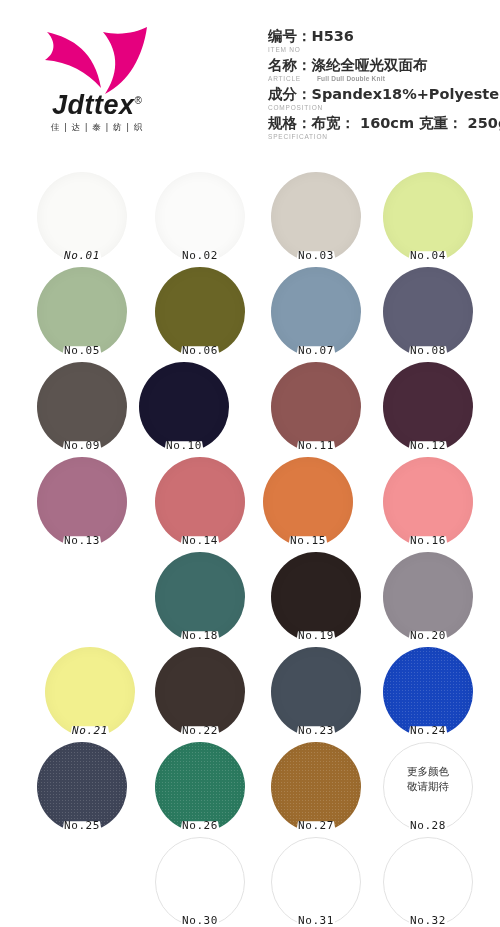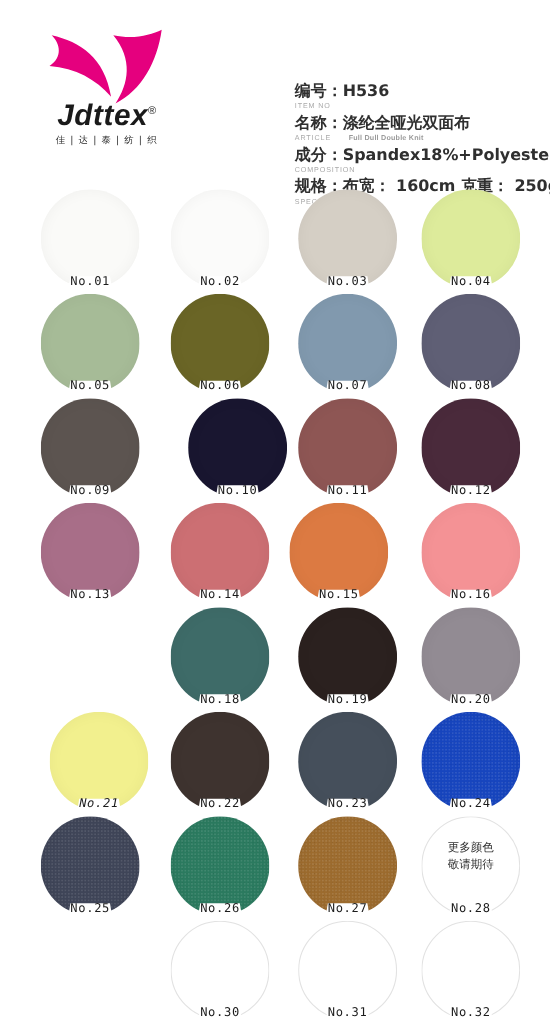"编号：H536" .spec-block { margin-top: 47px -> none }
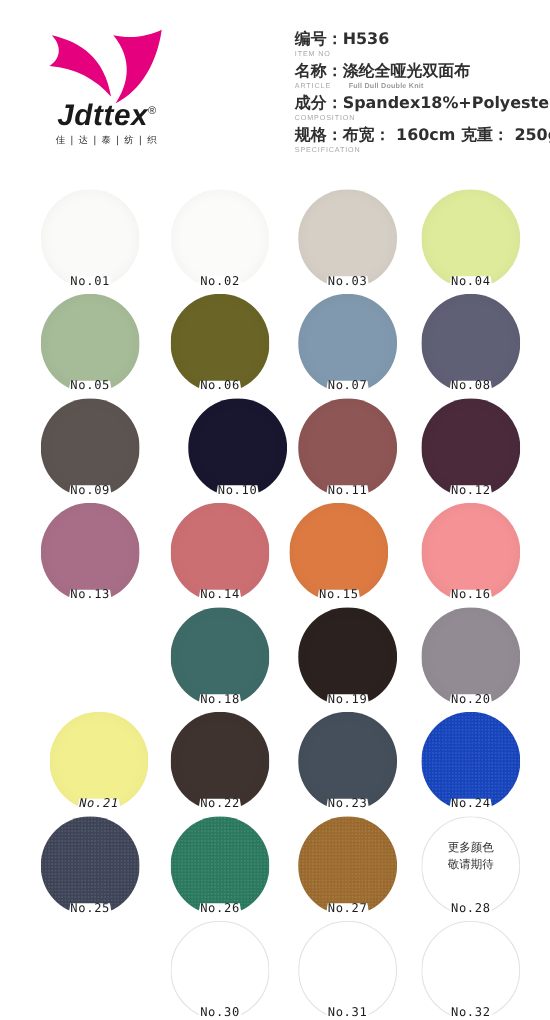"No.01" div.cell { font-style: none -> italic }
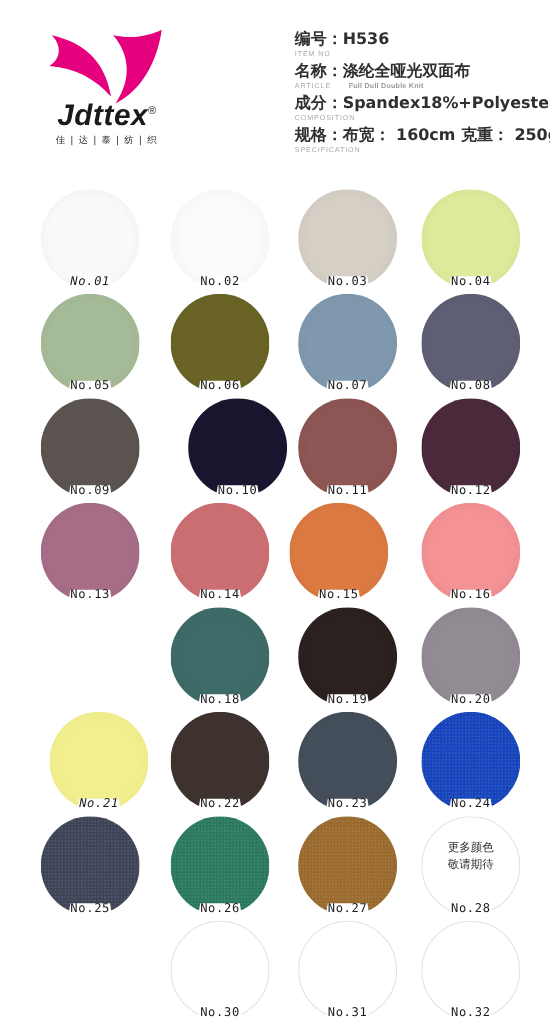"No.10" div.cell { left: 164px -> 132px }
